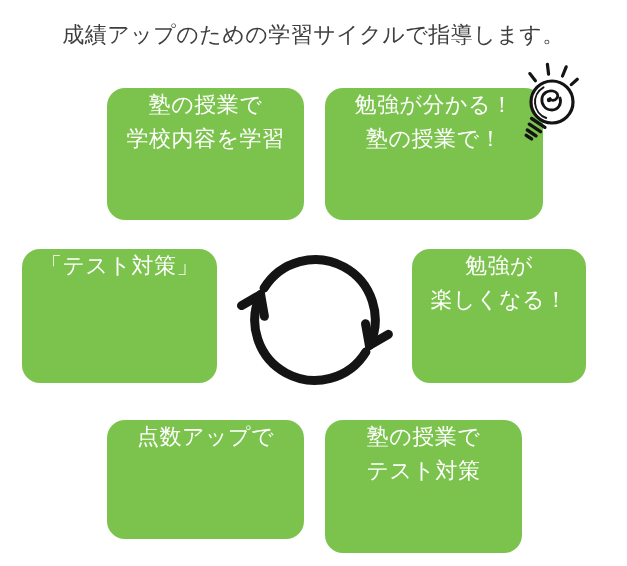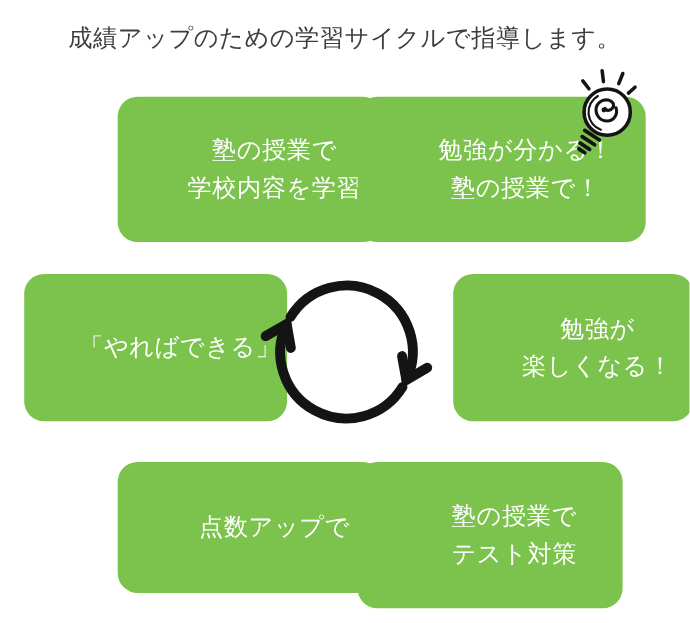"塾の授業で" .box { justify-content: center -> none; padding-left: 44px -> none }
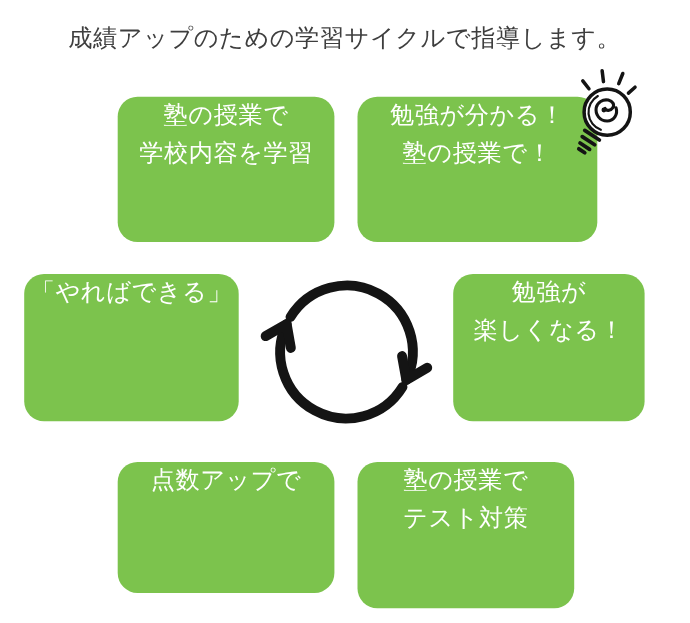"「やればできる」" div { text: やればできる -> テスト対策 }
